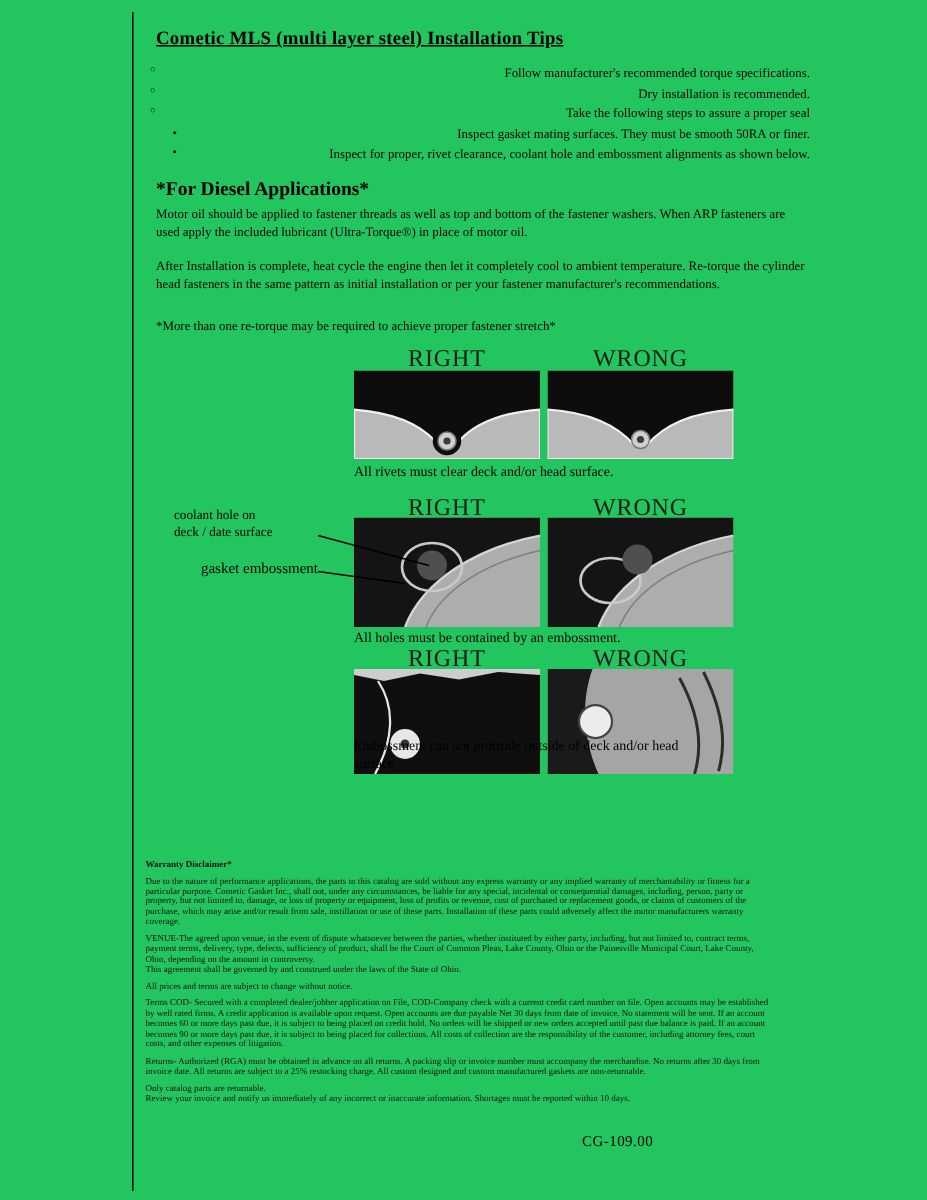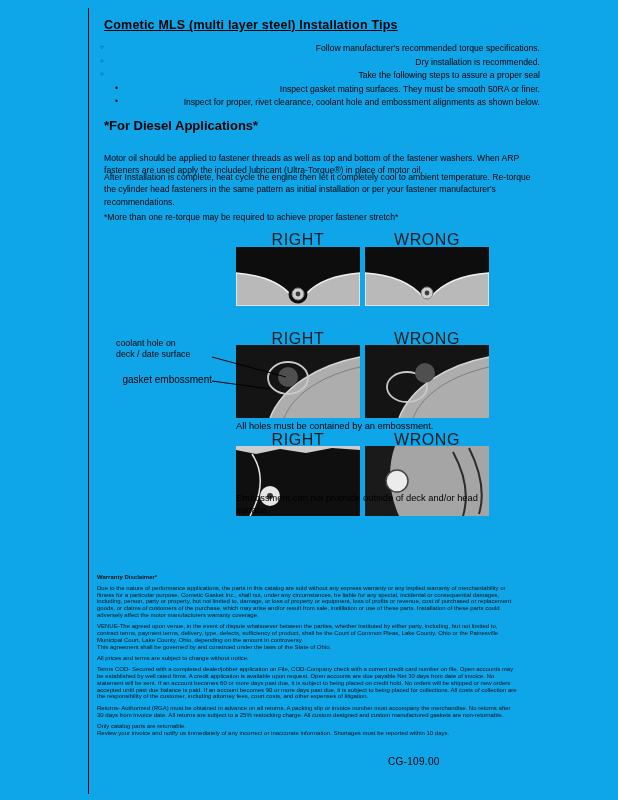"Cometic MLS (multi layer steel)" .page { background: #0ea5e9 -> #22c55e; font-family: Liberation Sans, sans-serif -> Liberation Serif, serif }
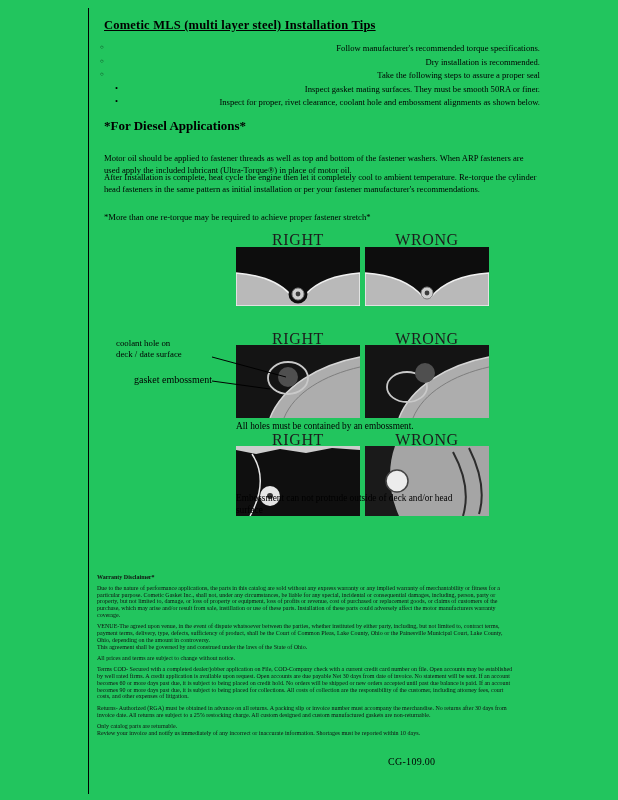"Motor oil should be applied" .para1 { margin-top: 16px -> none }
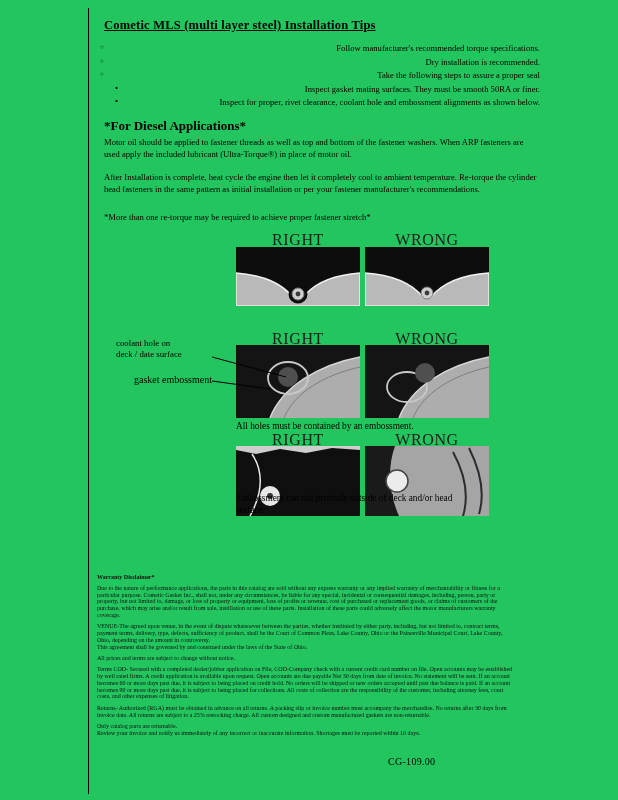"All rivets must clear deck" div.dg-caption { html: none -> <div>All rivets must clear deck and/or head surface.</div> }
